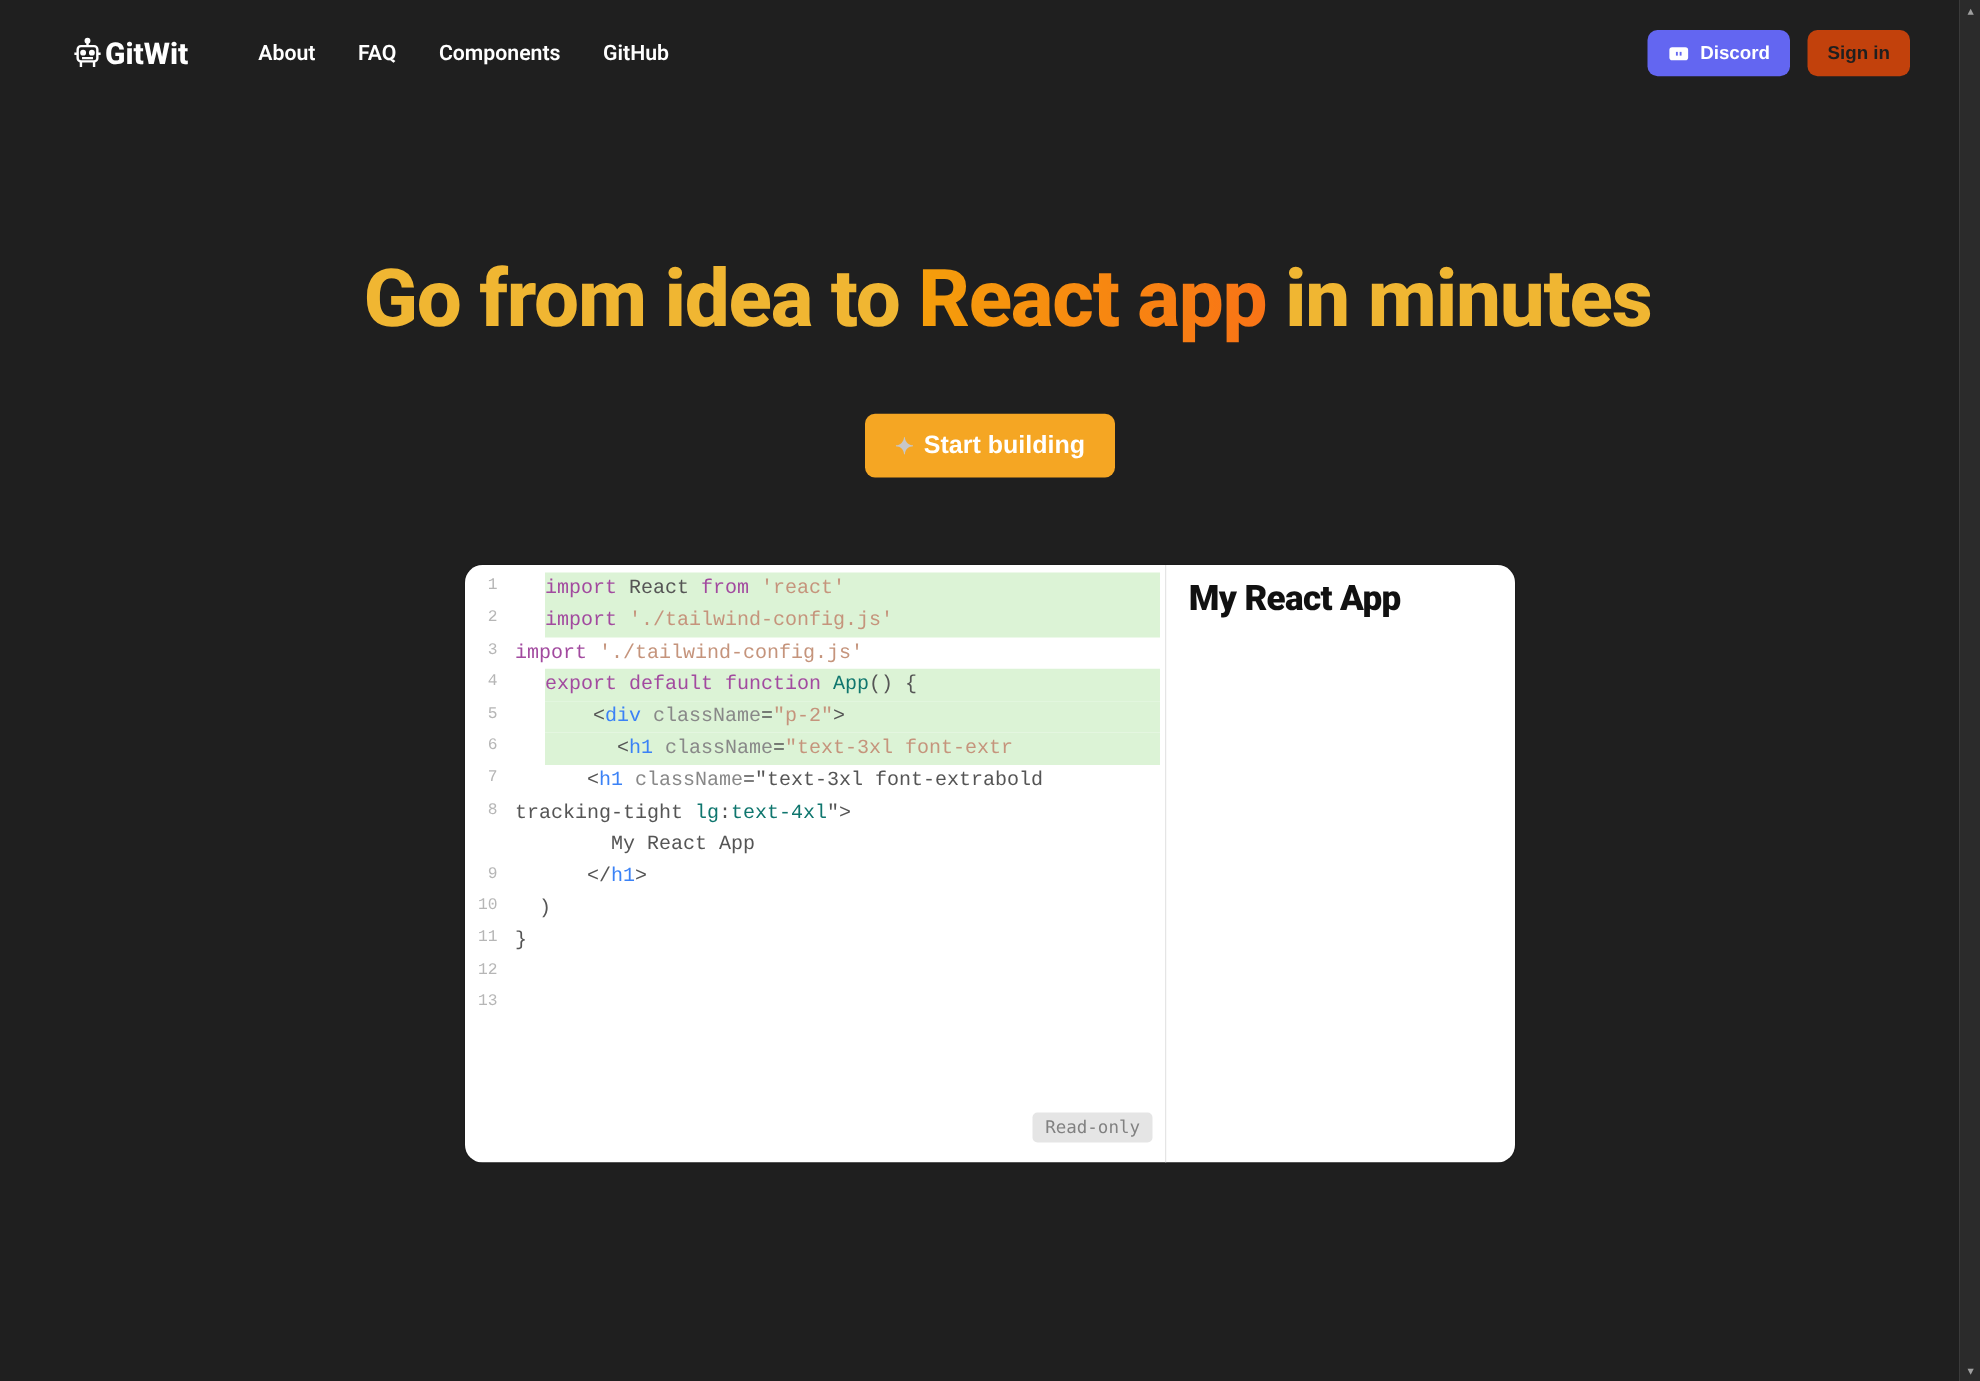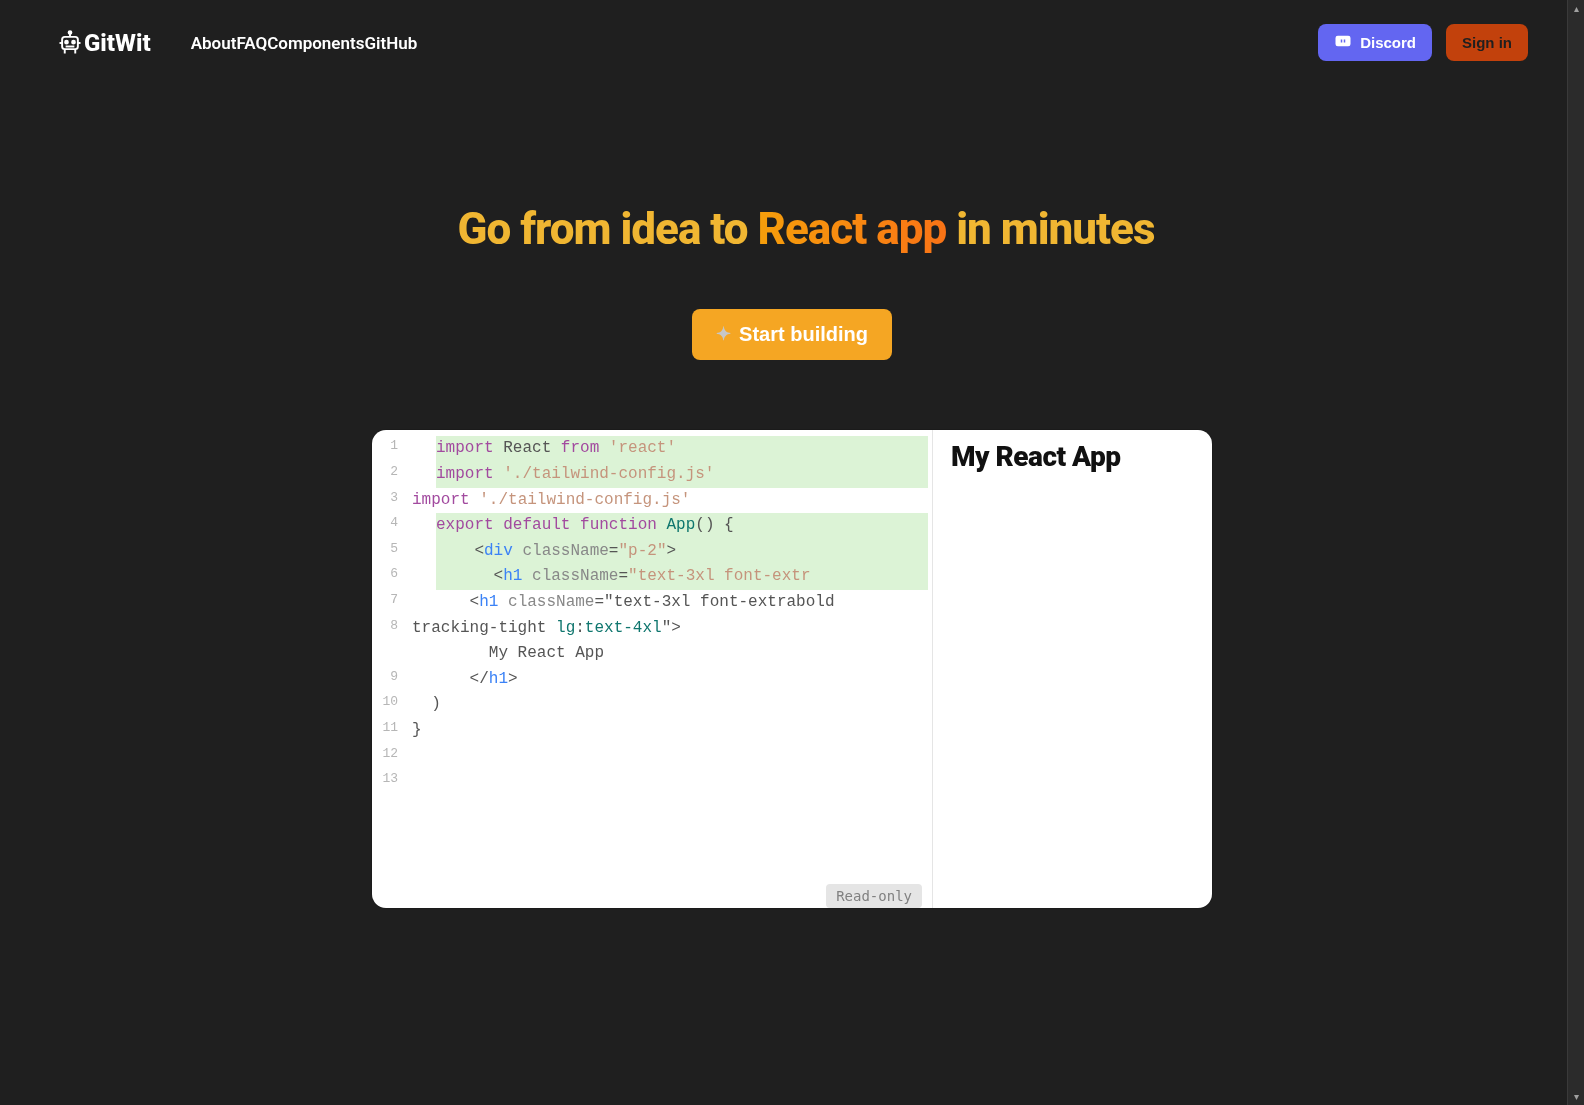"About" .nav { gap: none -> 34px; margin-left: none -> 16px }
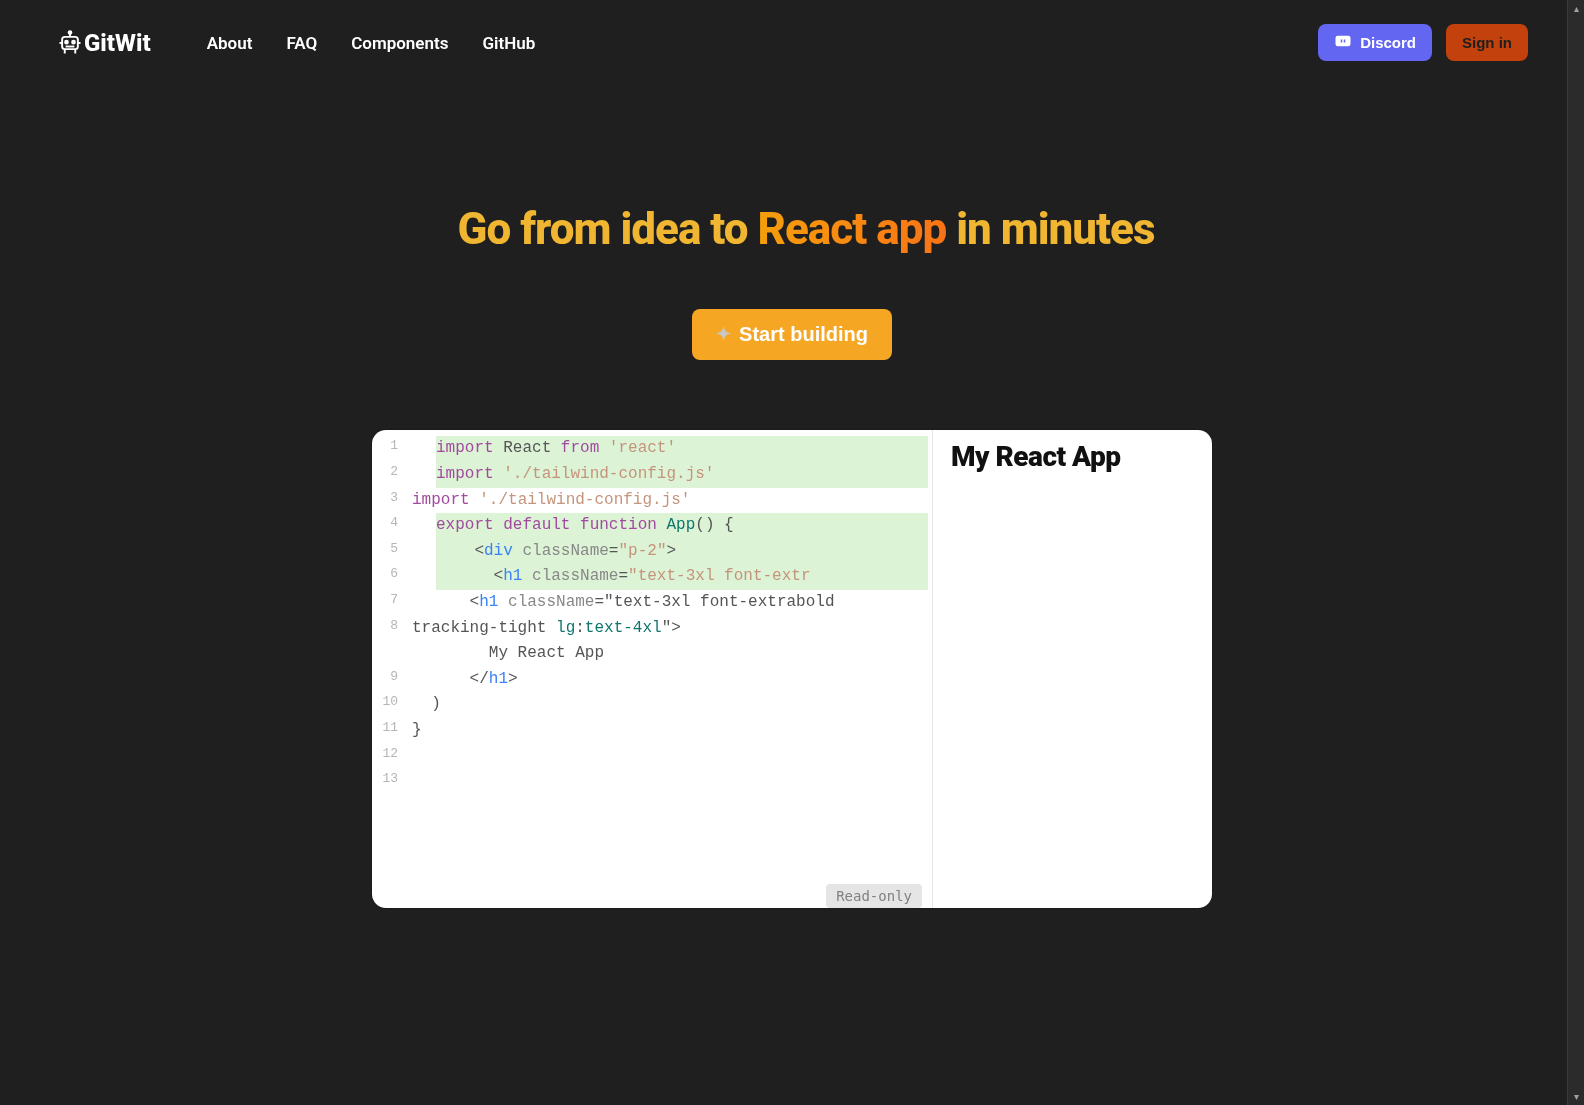"Discord" .btn { align-items: flex-start -> center }
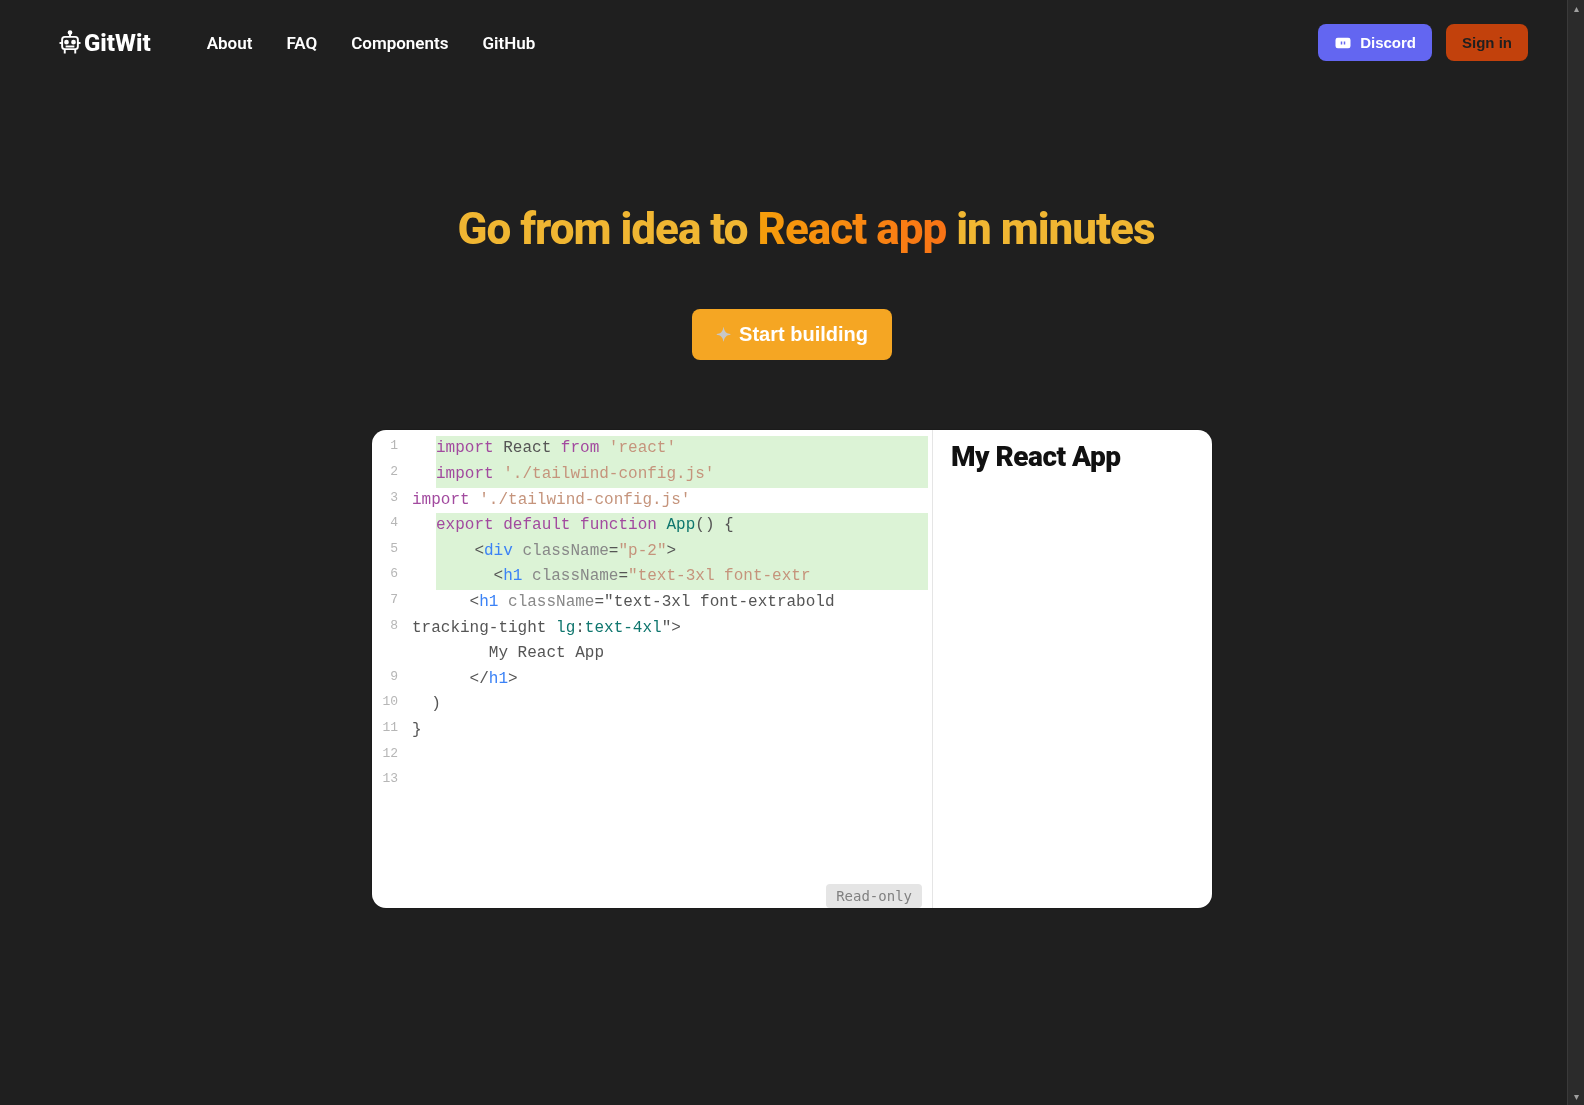"Go from idea to React" .hero-title { font-size: 44px -> 64px }
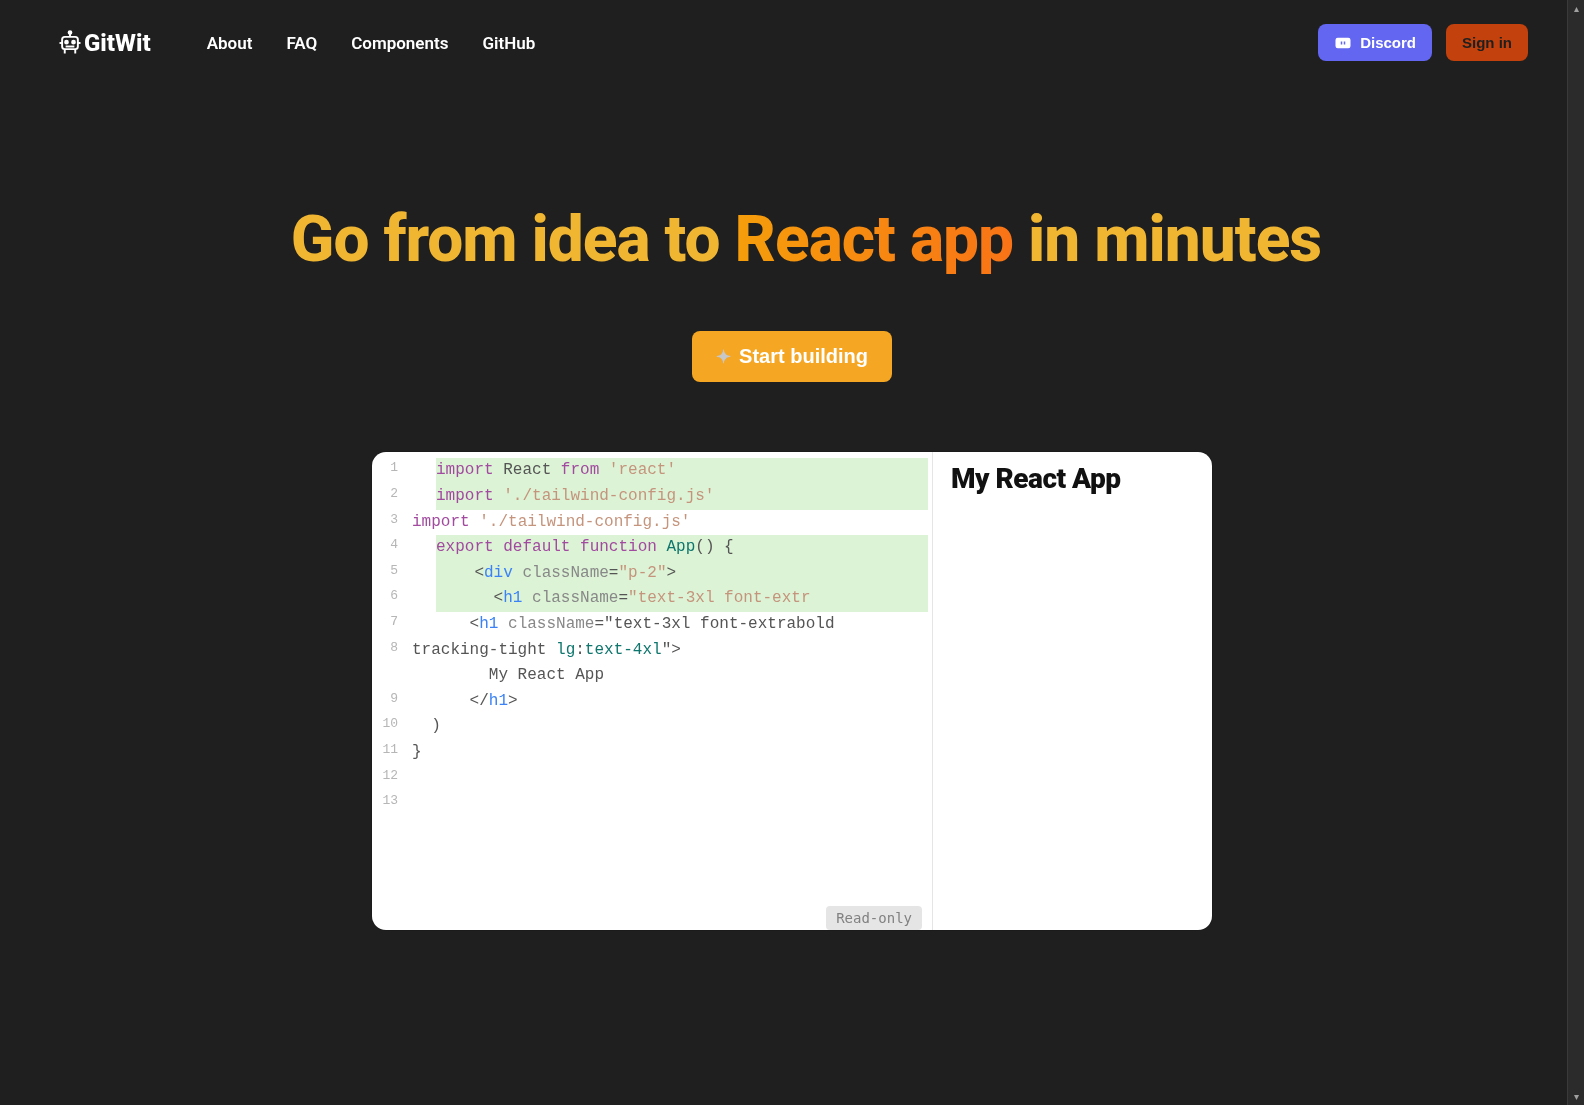"Read-only" .readonly { bottom: 0 -> 16px }
